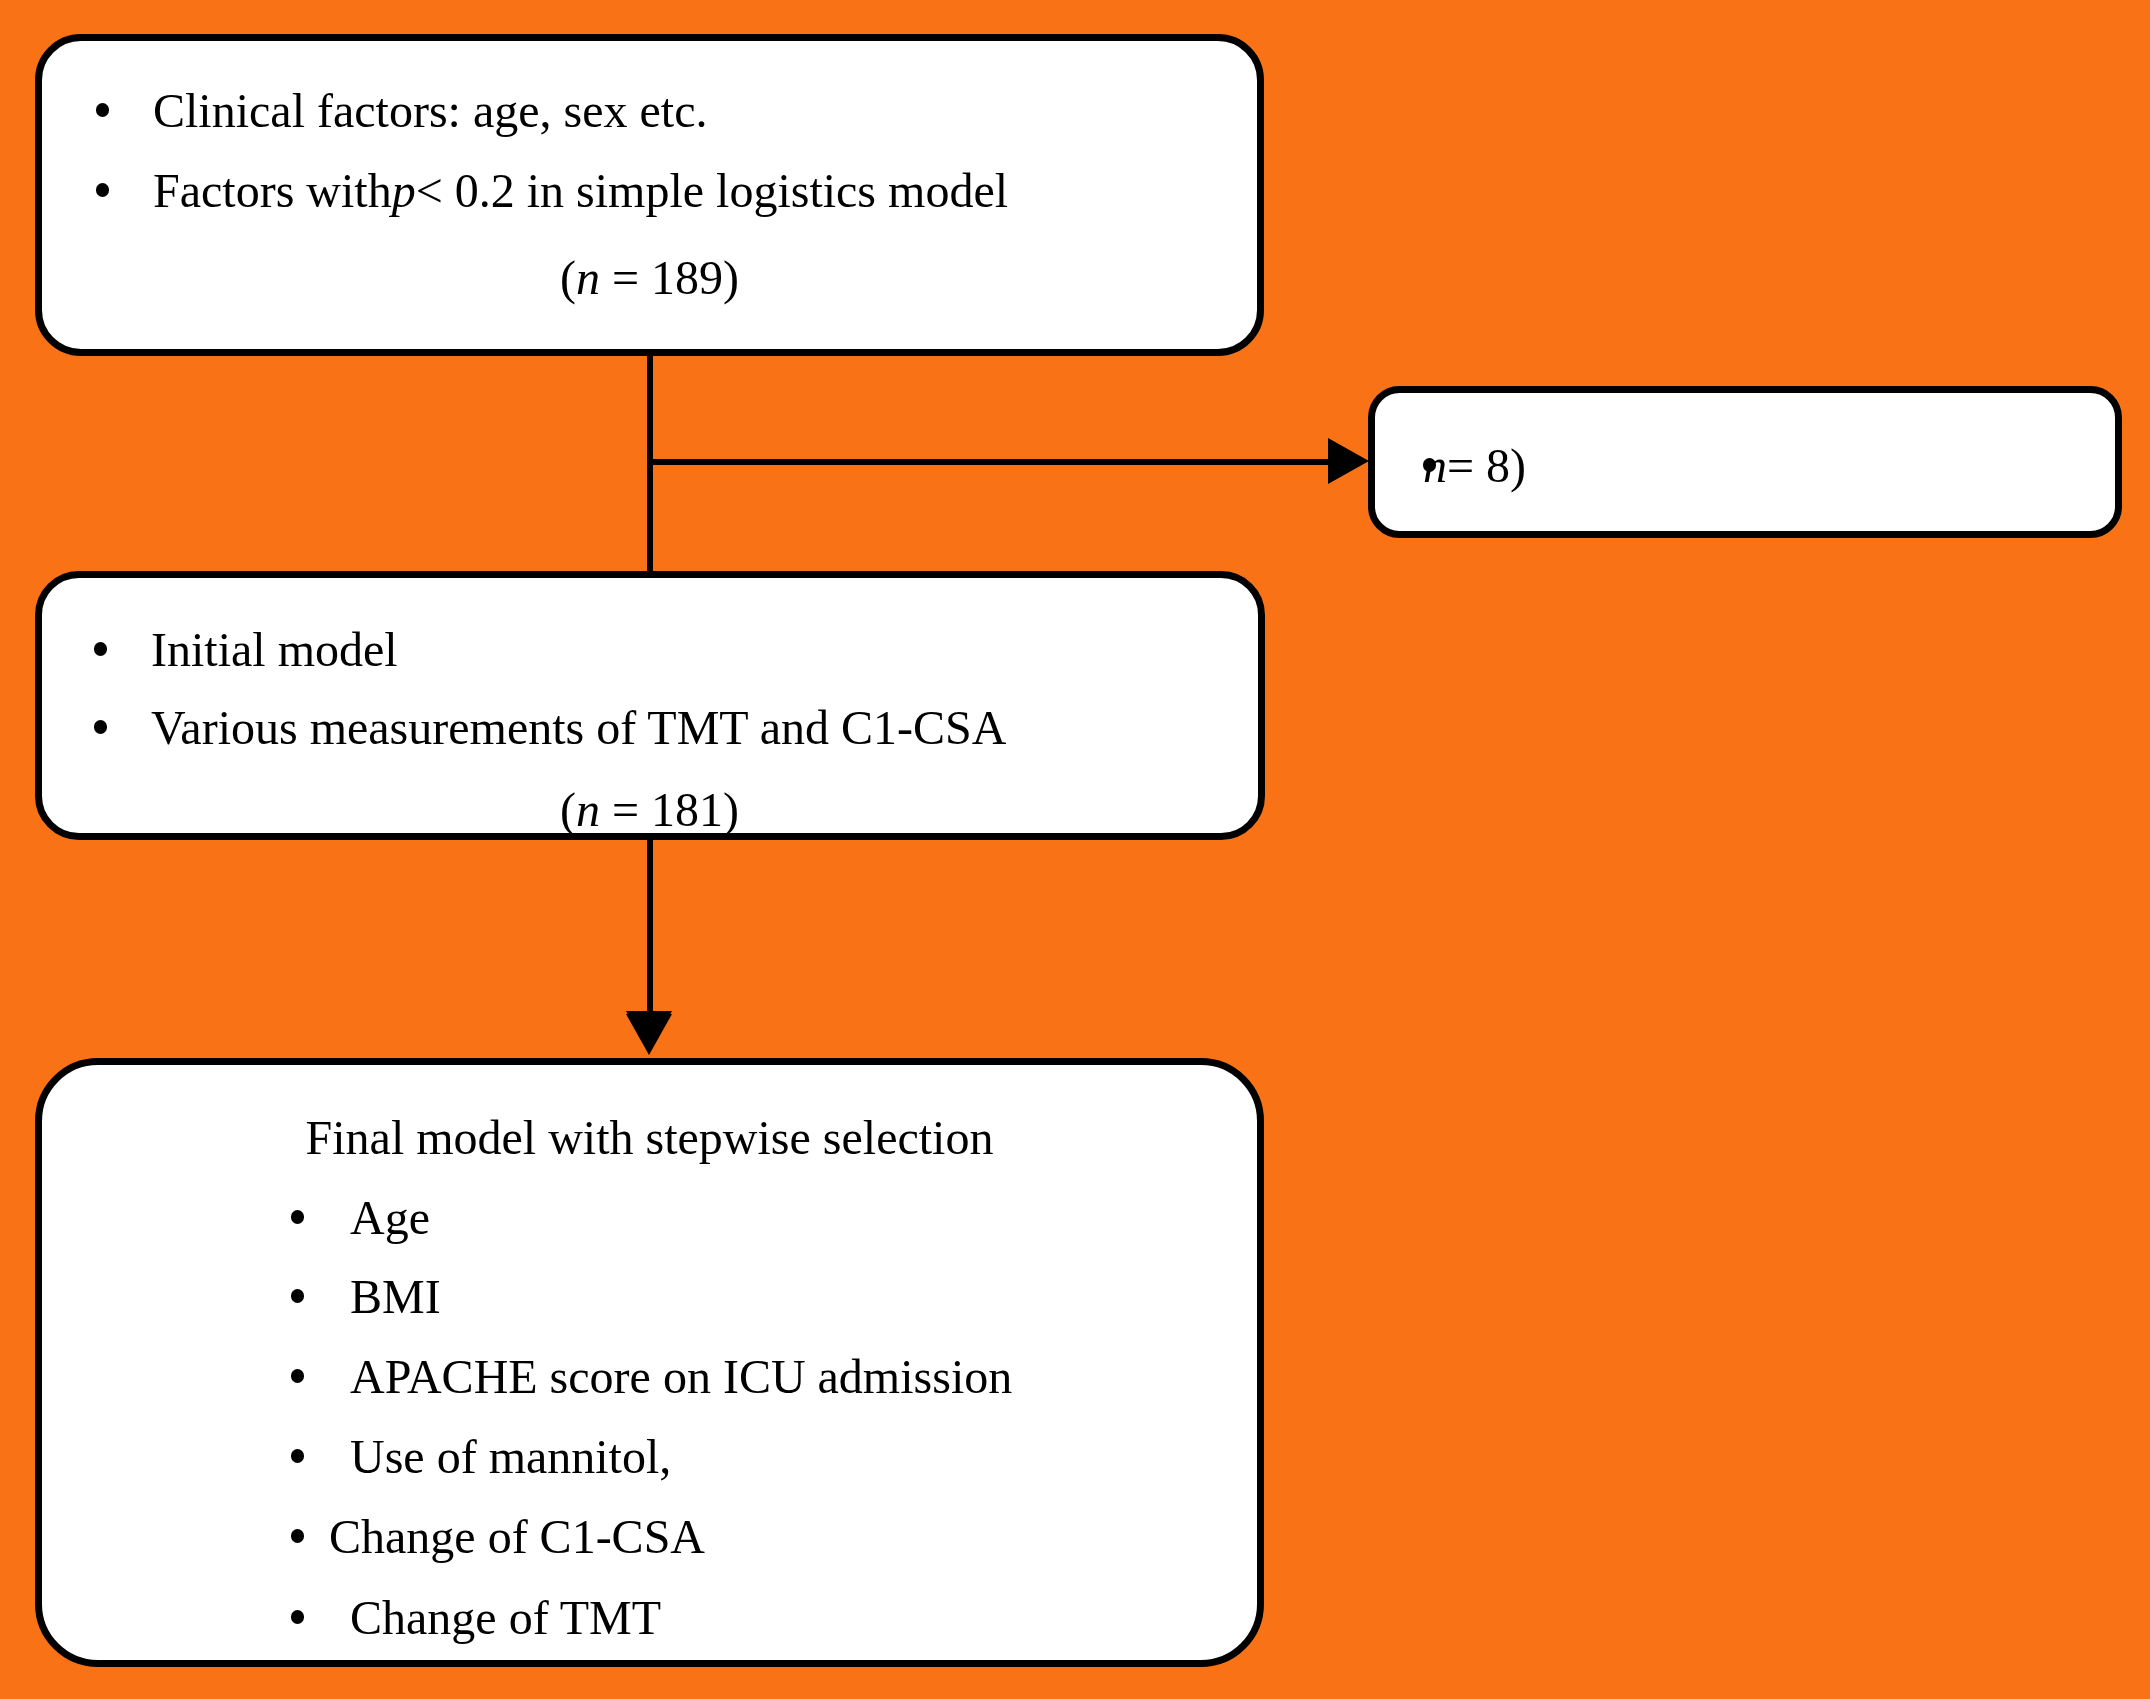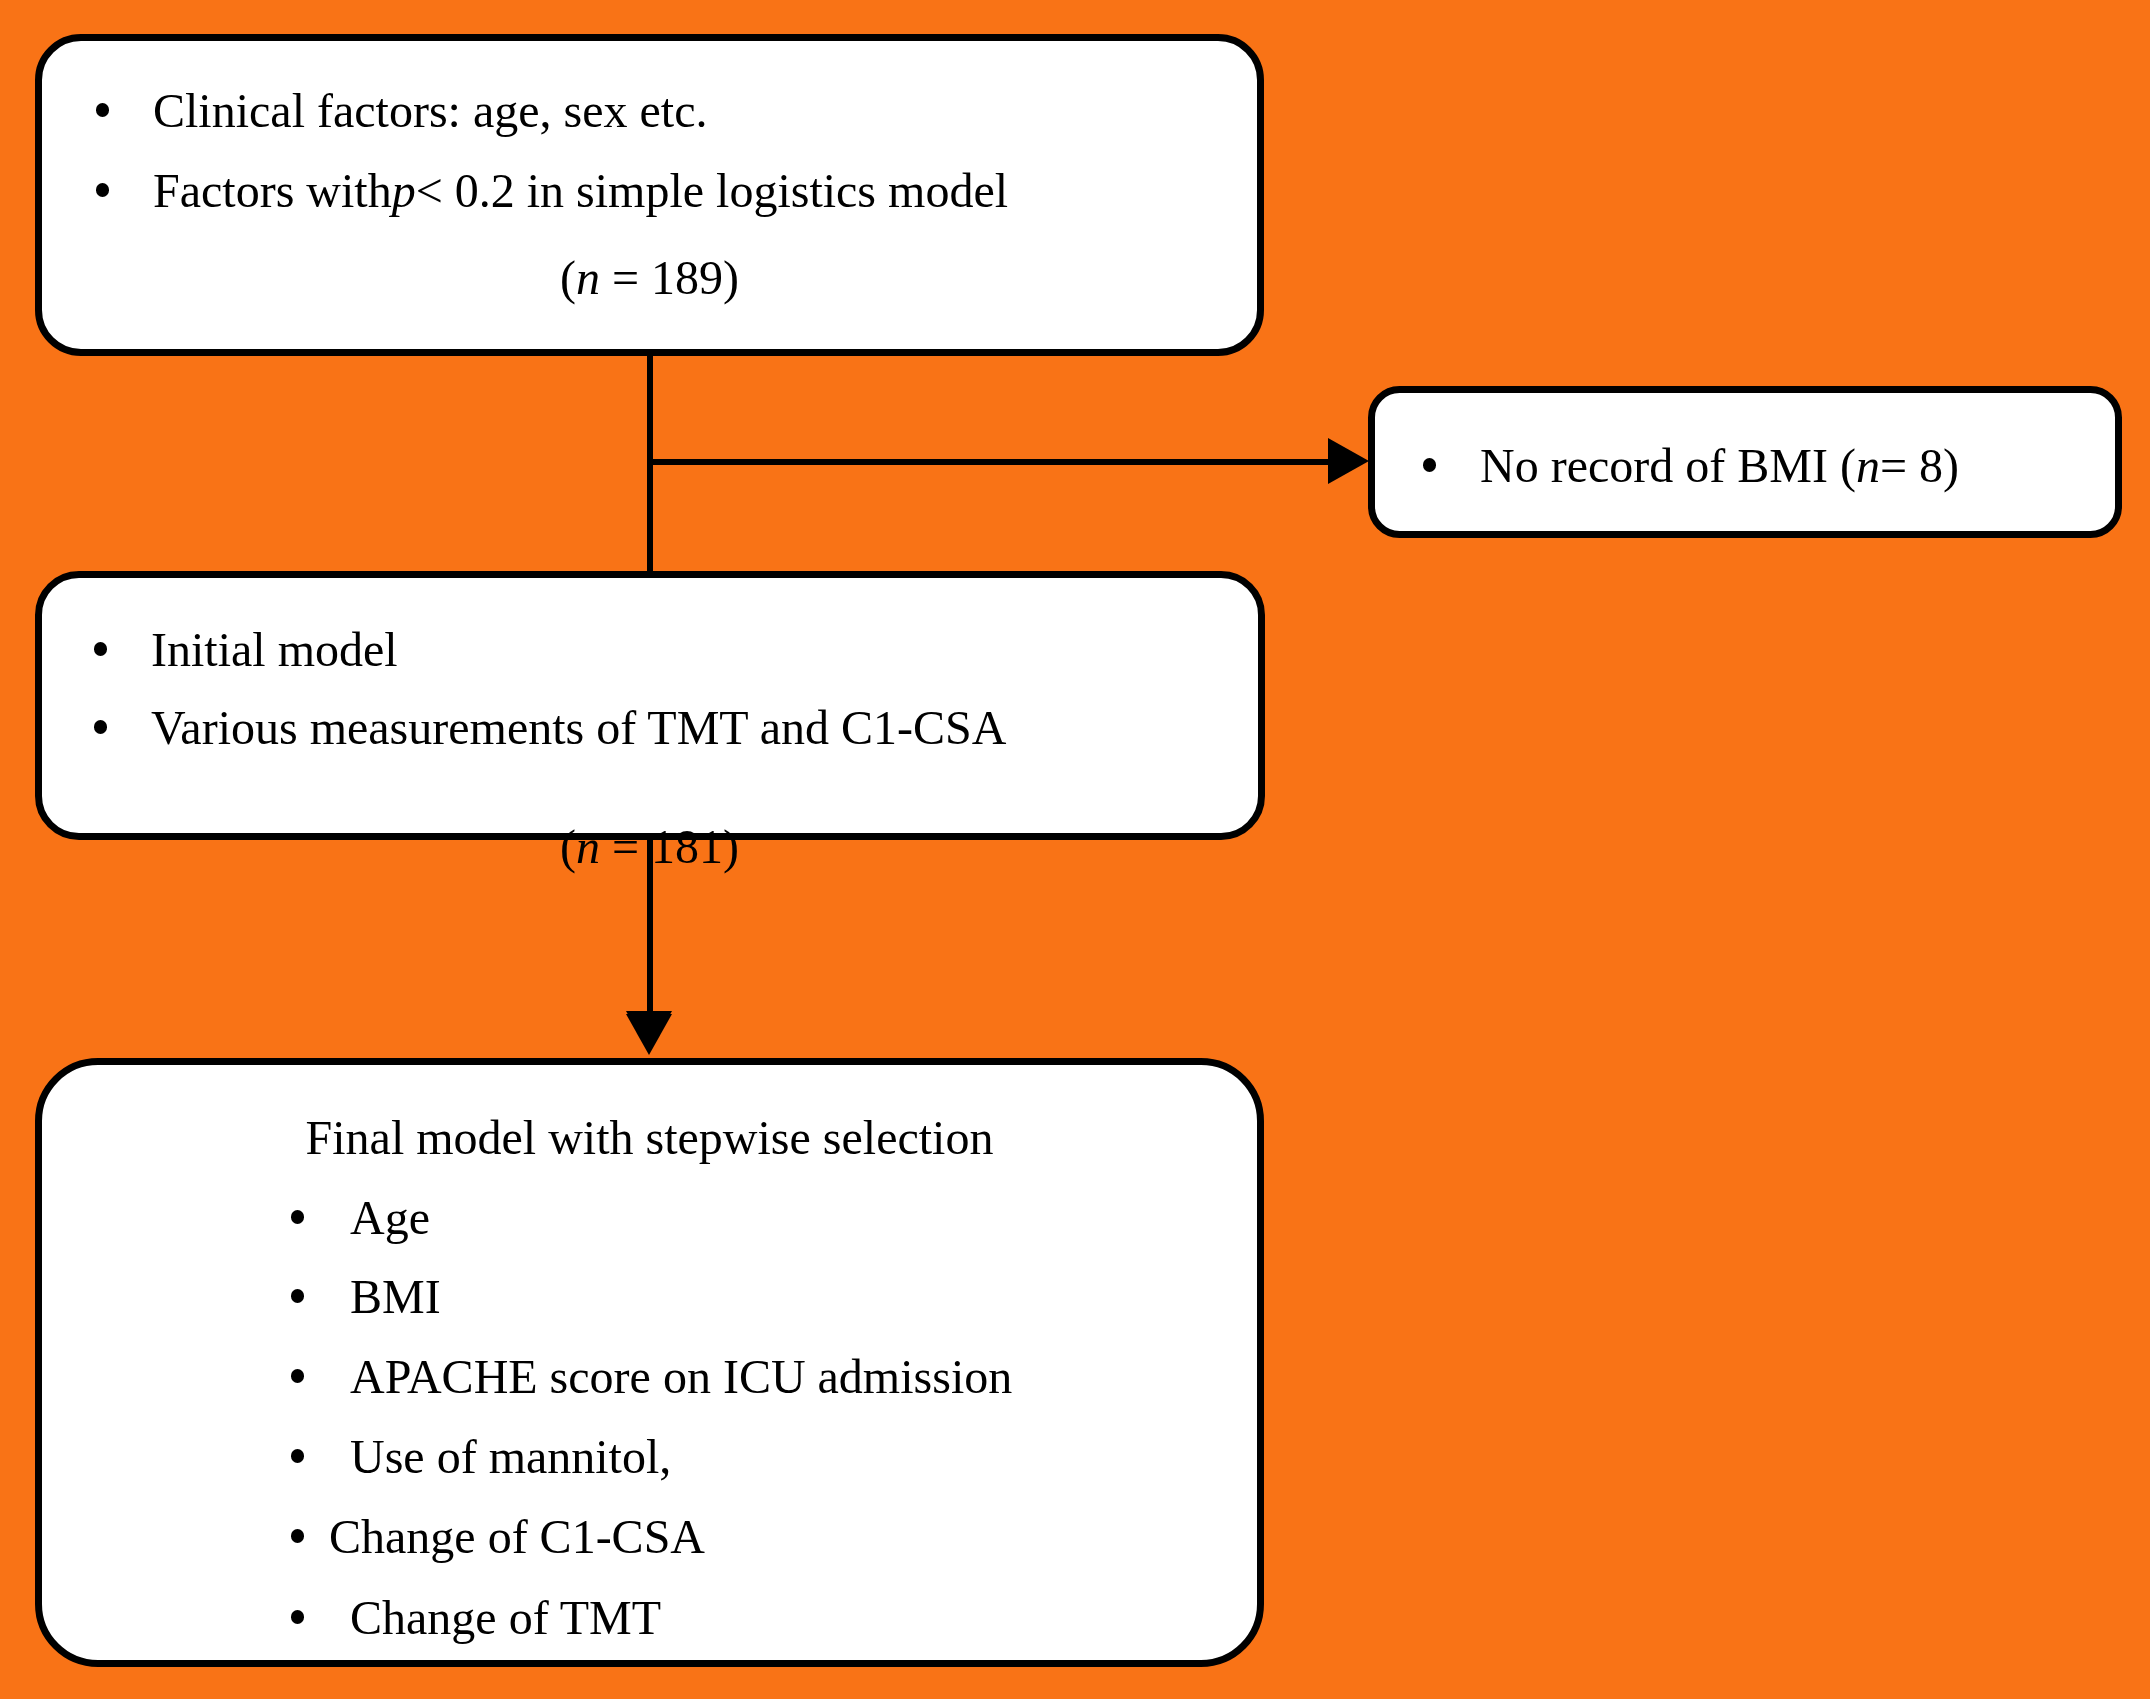"No record of BMI (" span.bullet-label { html: <span>No record of BMI (</span> -> none }
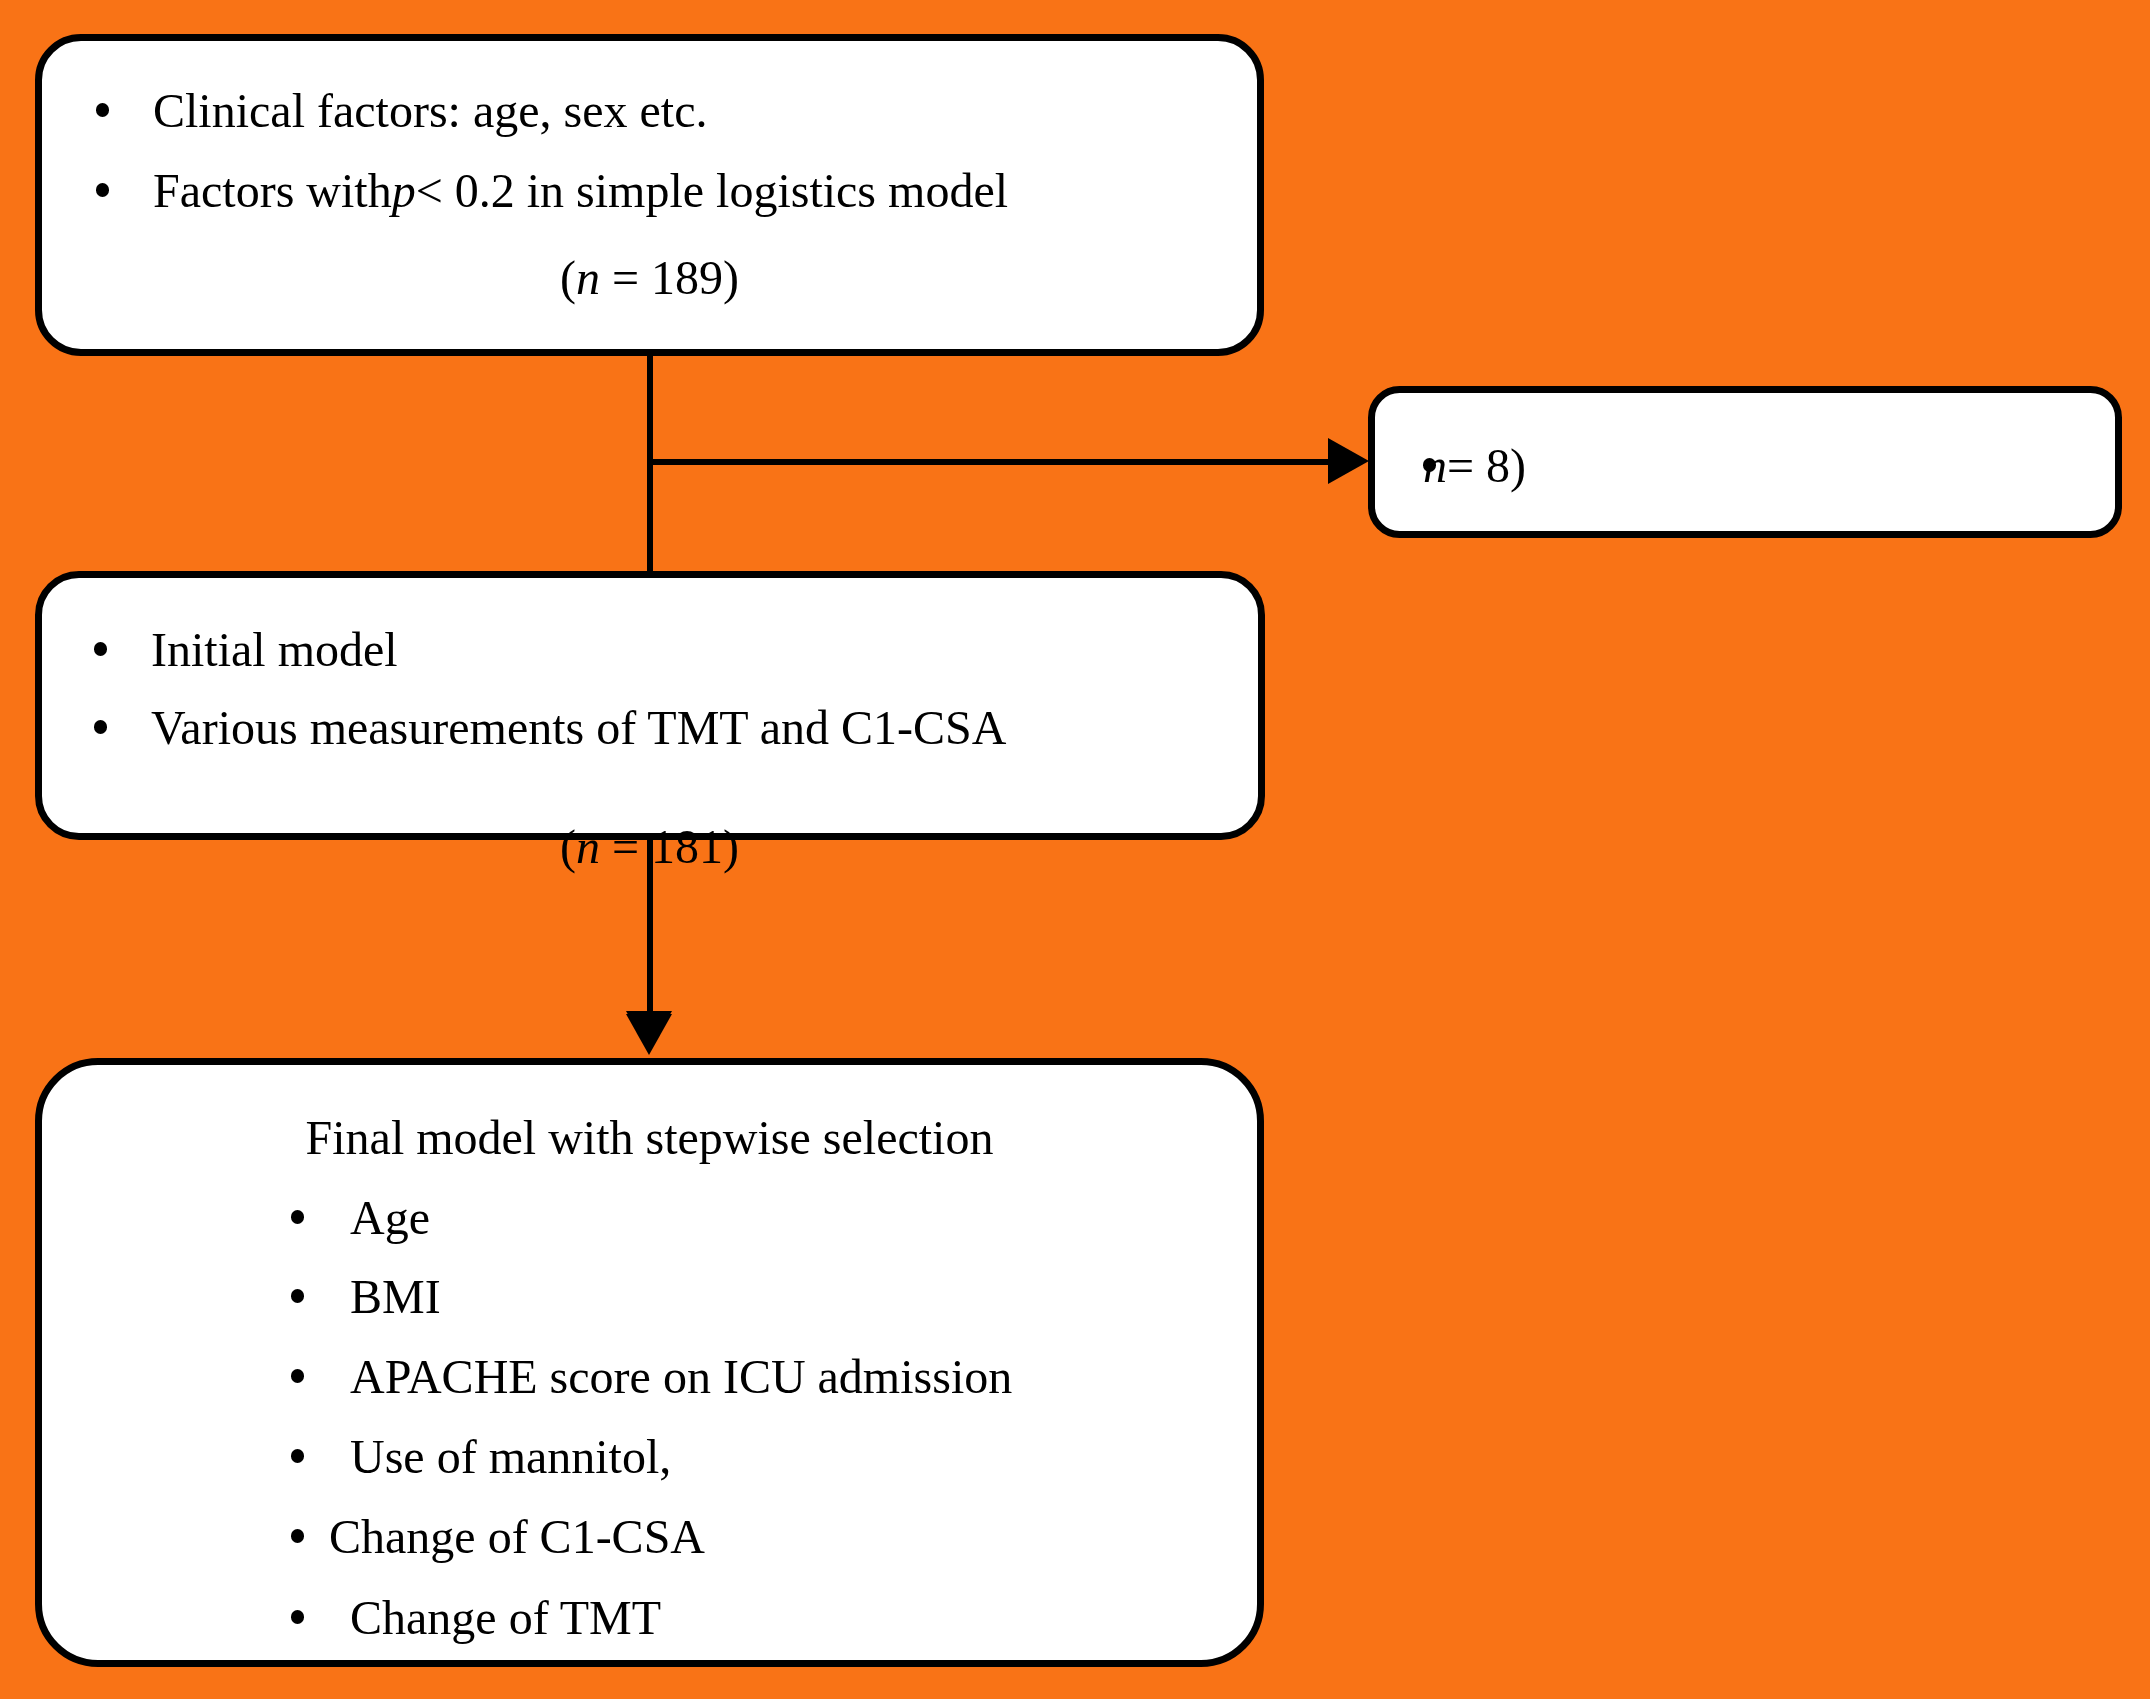"(n = 181)" div.centered-line { top: 819px -> 782px }
